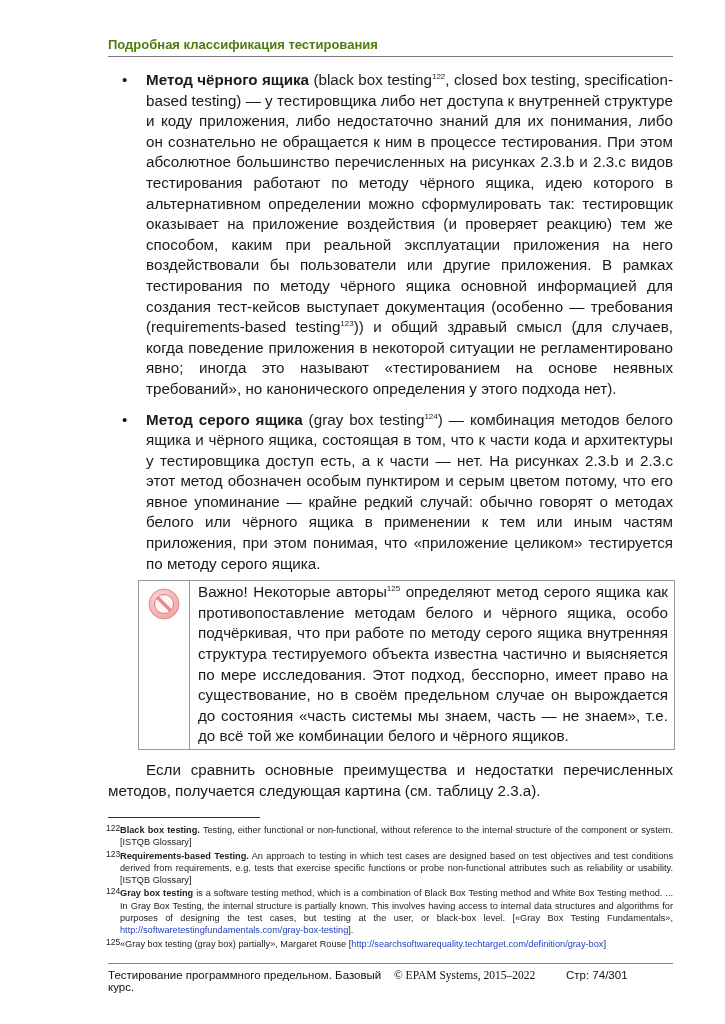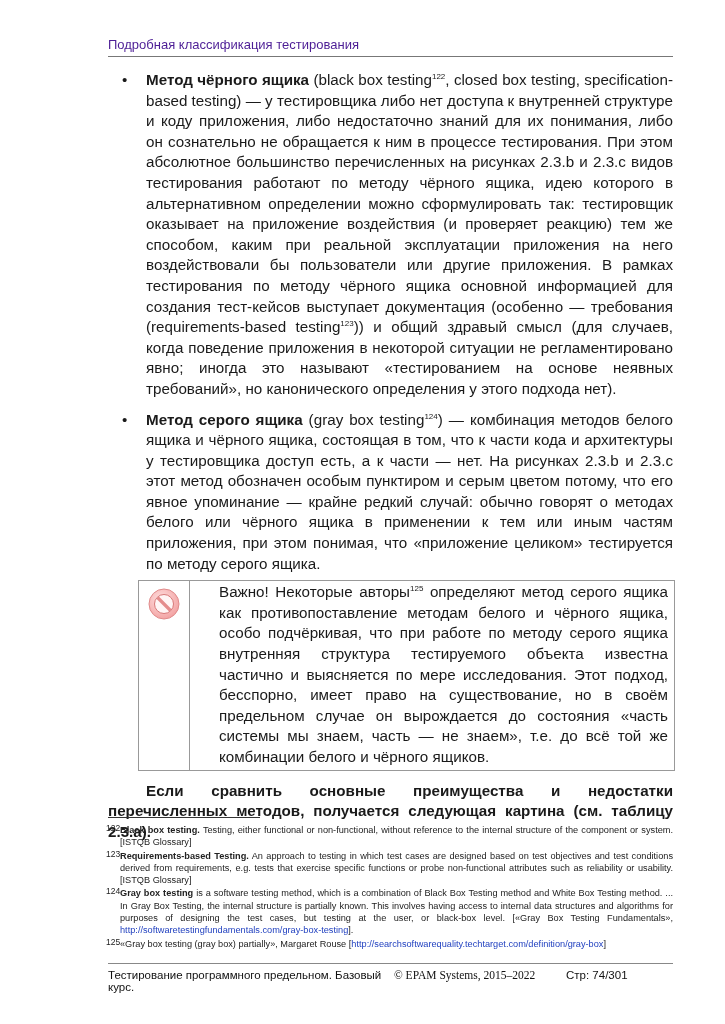"Подробная классификация тестирования" .header { color: #4c1d95 -> #4d7c0f; font-weight: none -> bold }
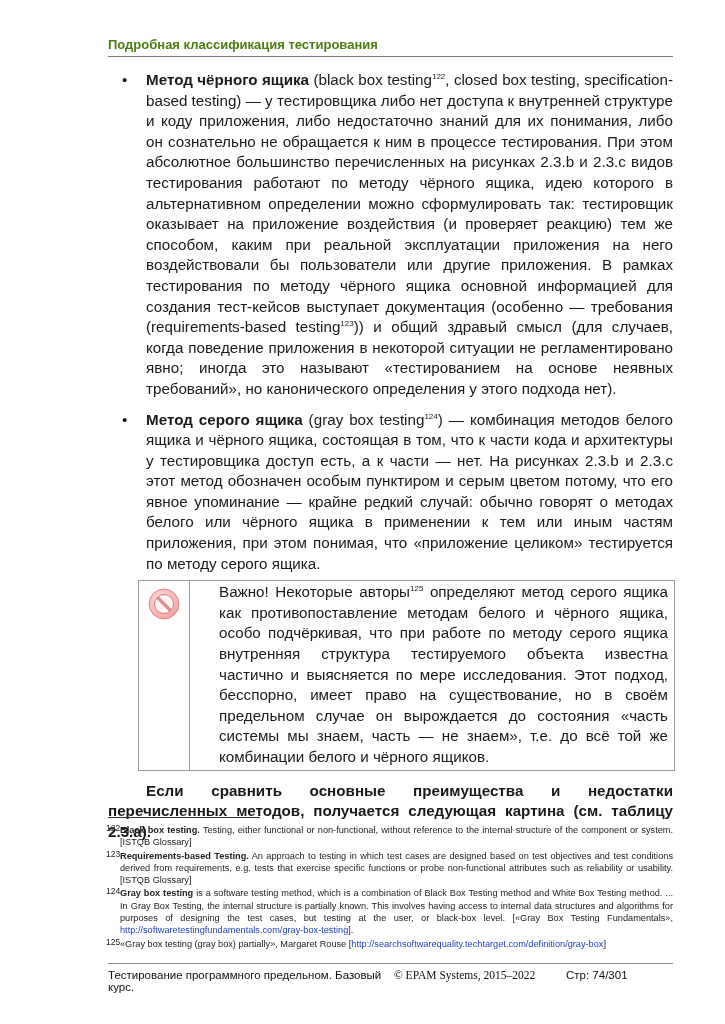"Важно! Некоторые авторы125 определяют" .warn-box { gap: 21px -> none }
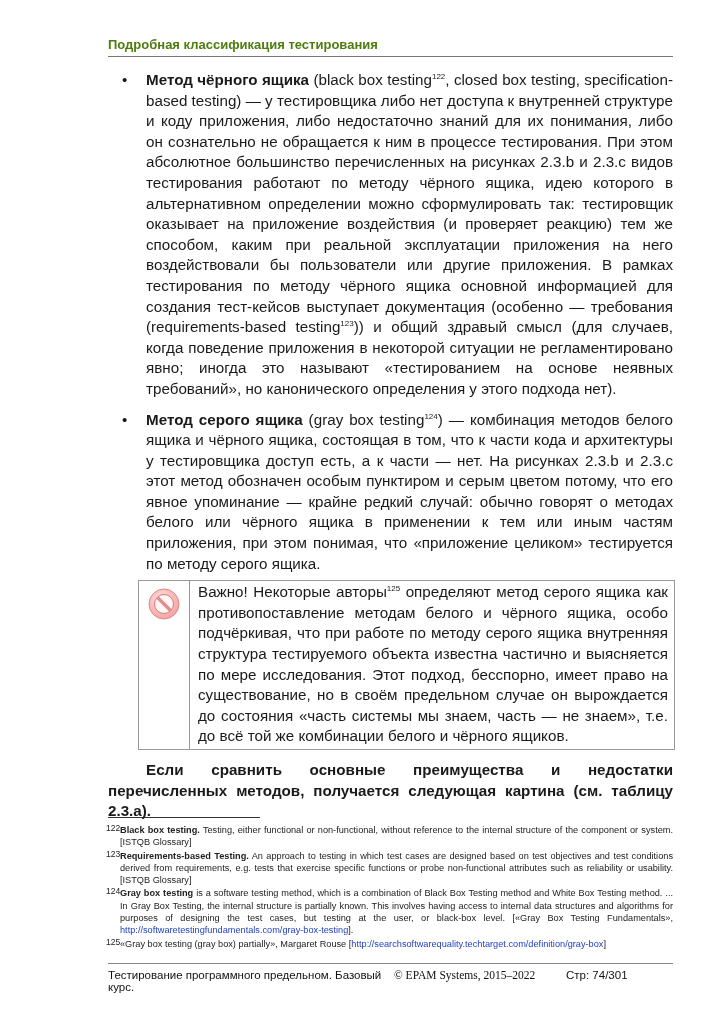"Если сравнить основные преимущества и" .para { font-weight: bold -> none }
